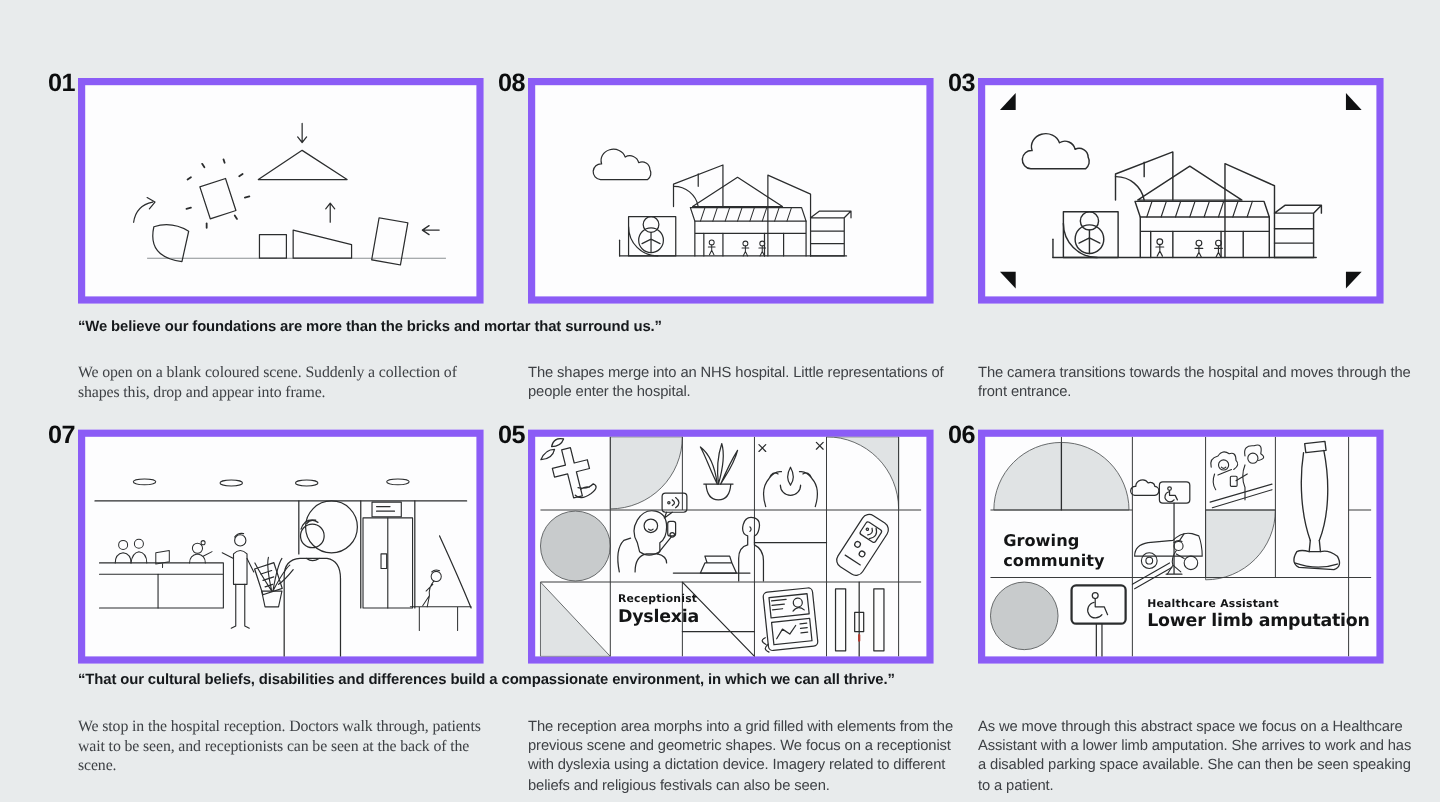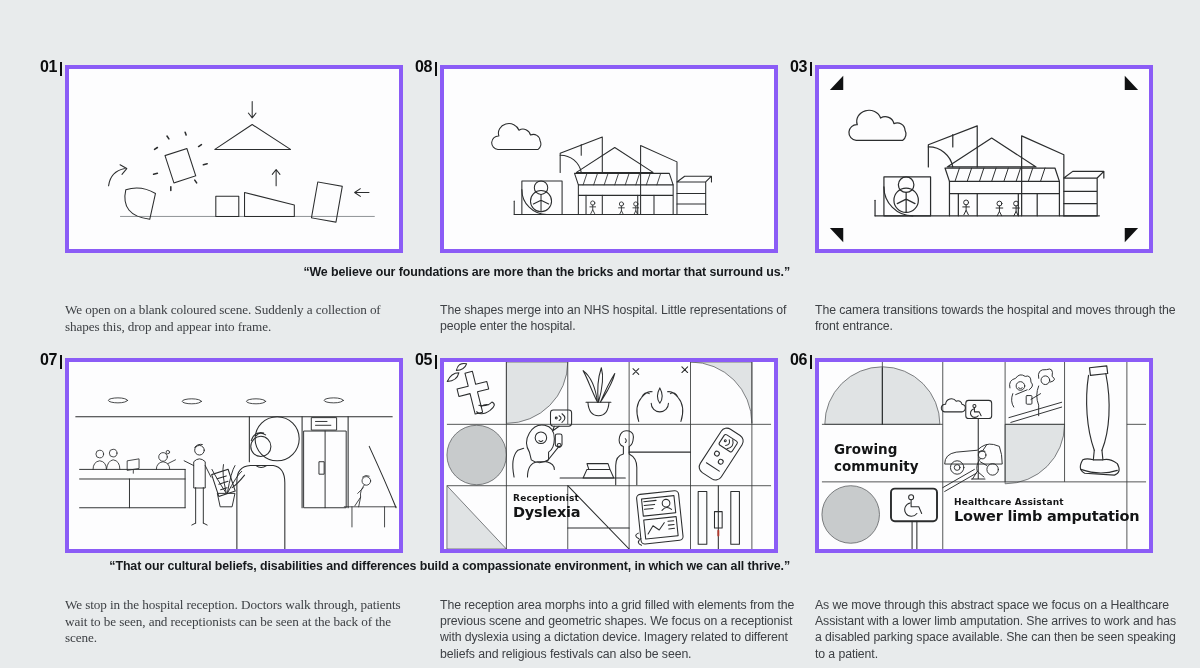"01" .num { font-size: 16px -> 21px }
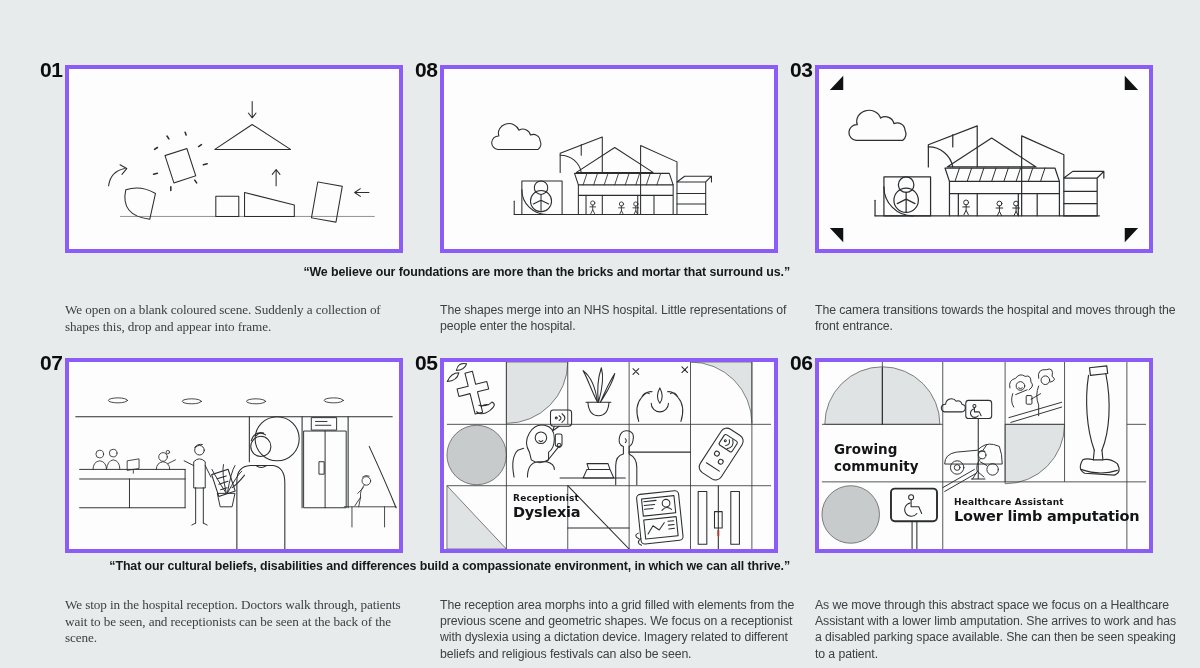"“We believe our foundations are" .quote.center { text-align: right -> left }
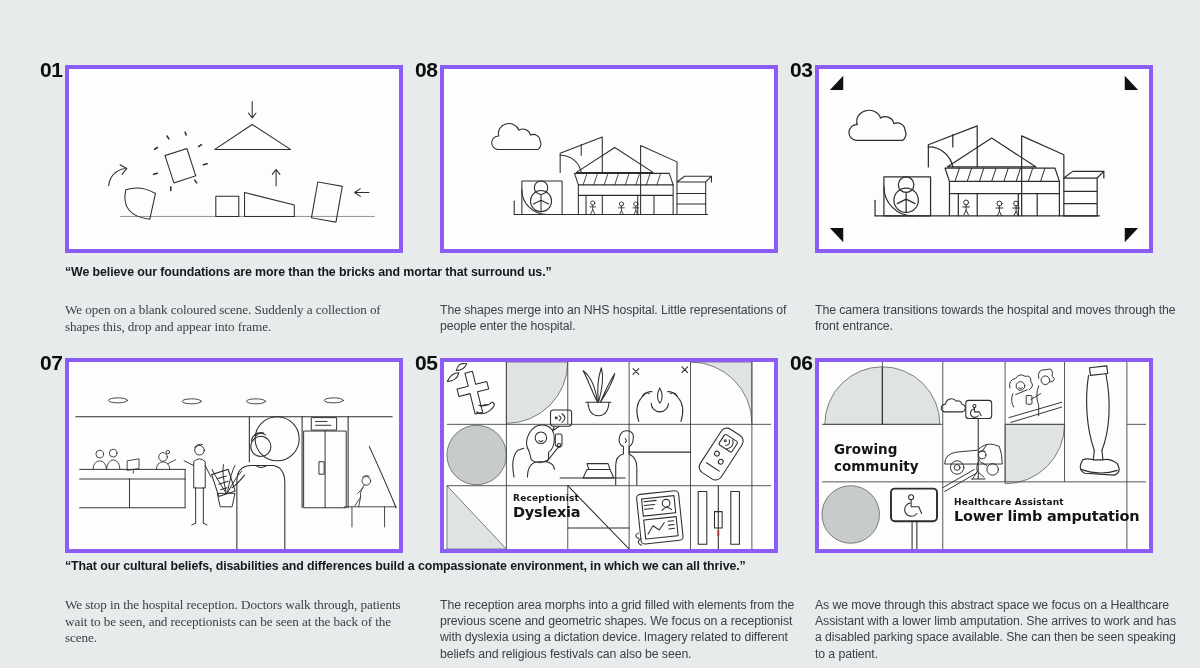"Growing community" .frame { border: 4px solid #8b5cf6 -> 6px solid #8b5cf6 }
